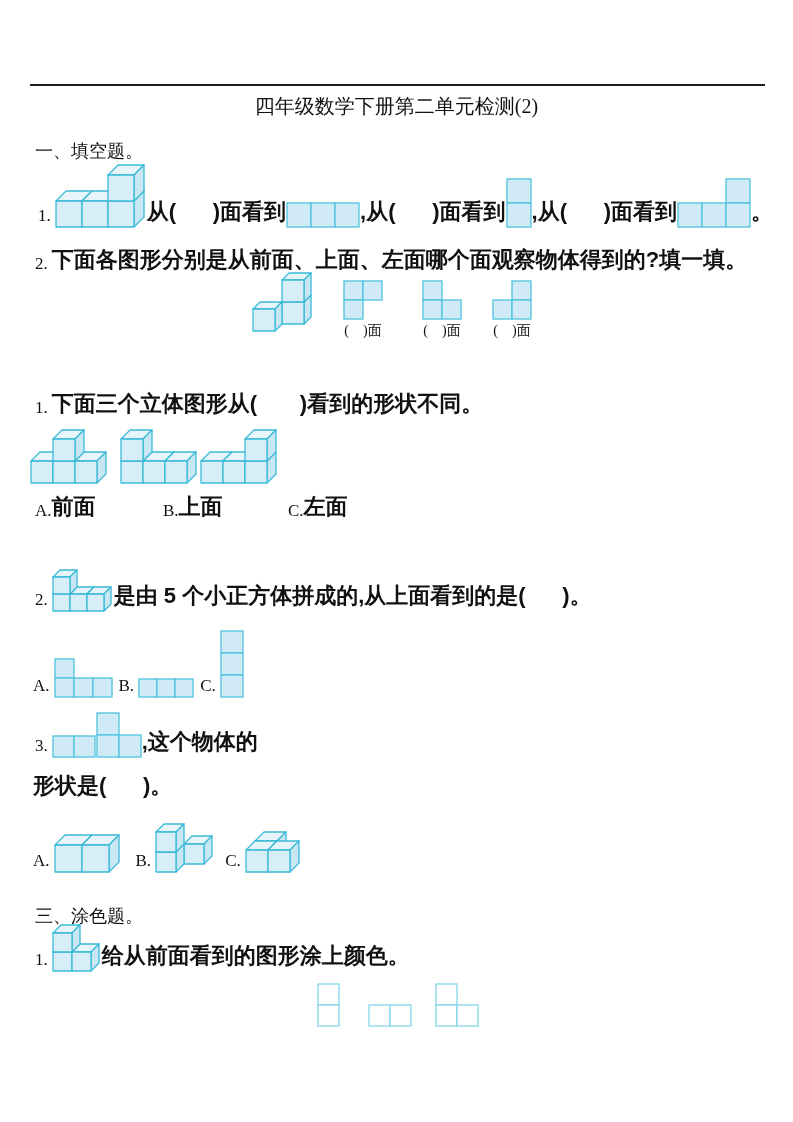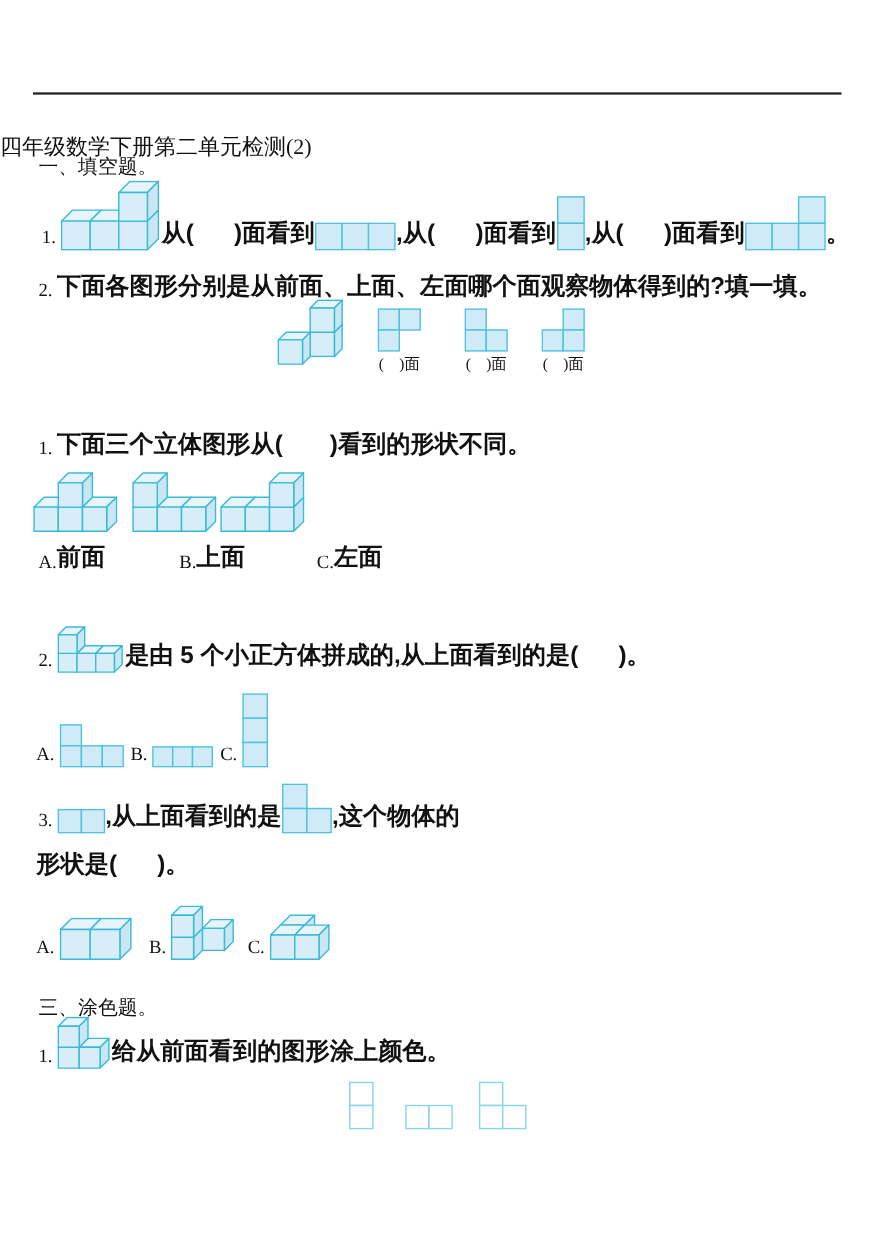"四年级数学下册第二单元检测(2)" .title { margin-top: 27px -> none; text-align: left -> center }
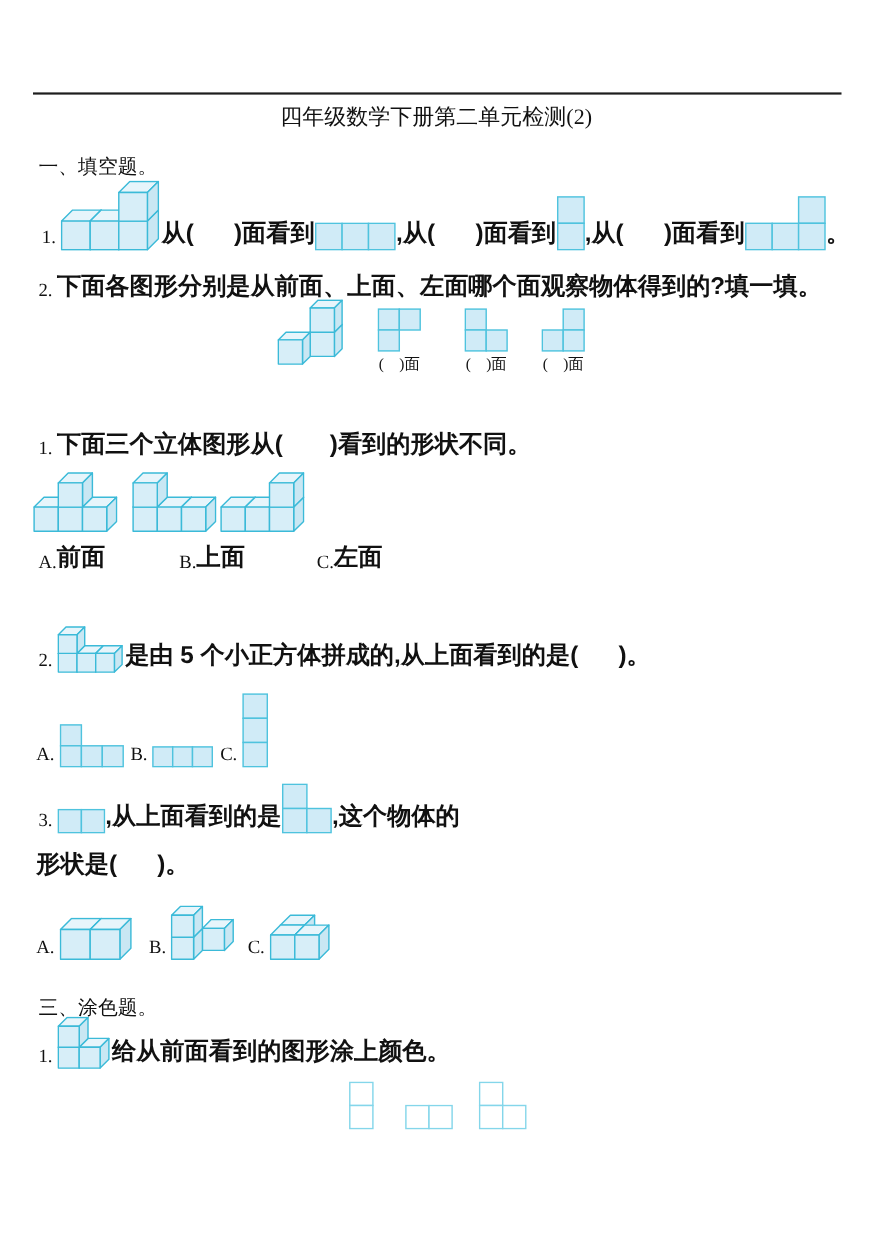",从上面看到的是" span.t { html: <span>,从上面看到的是</span> -> none }
